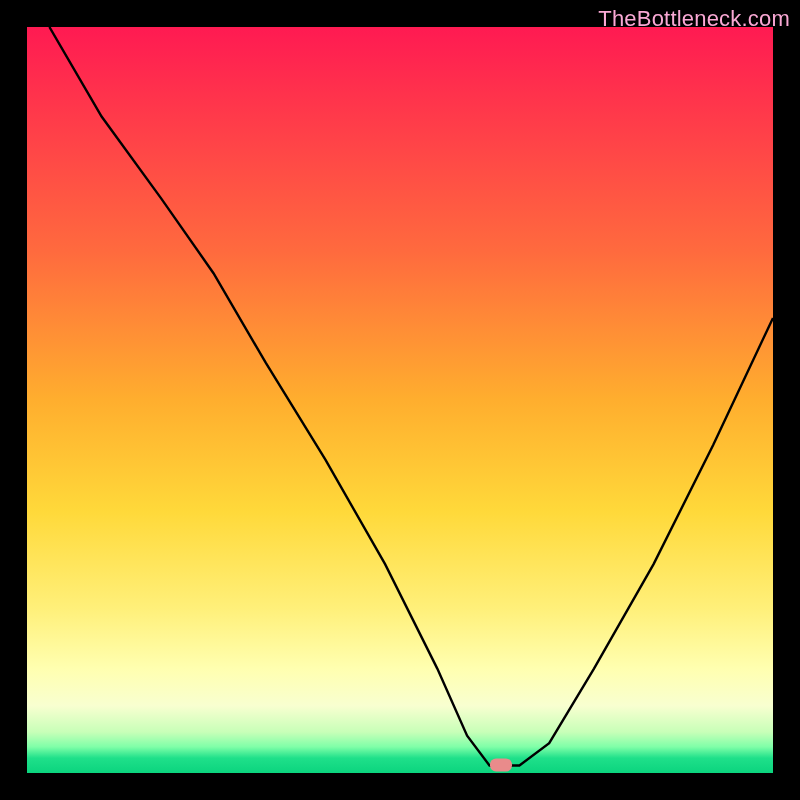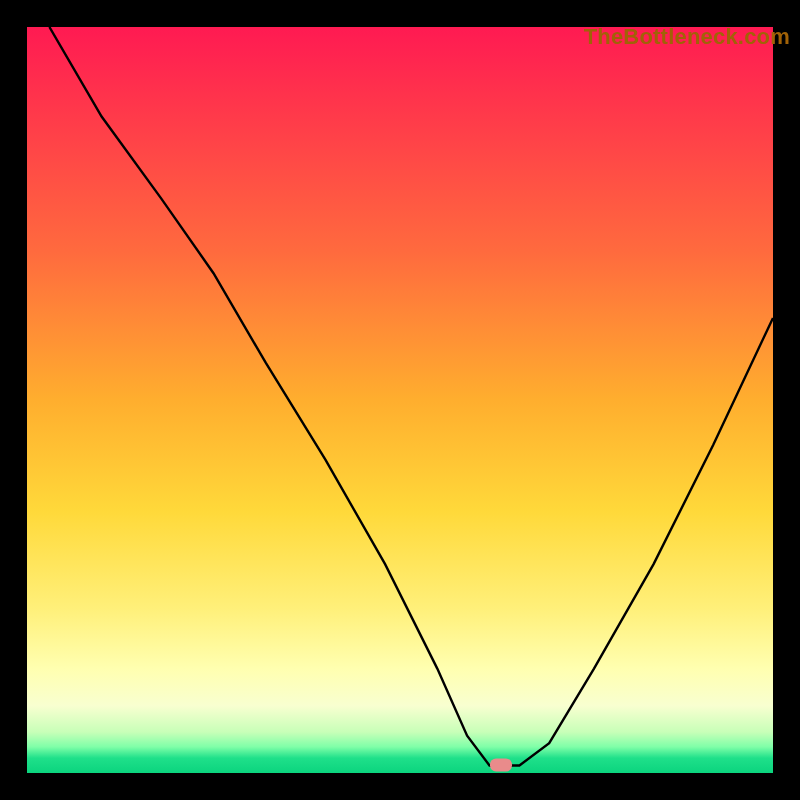"TheBottleneck.com" .watermark { color: #a16207 -> #f9a8d4; font-weight: 700 -> 400; top: 24px -> 6px }
